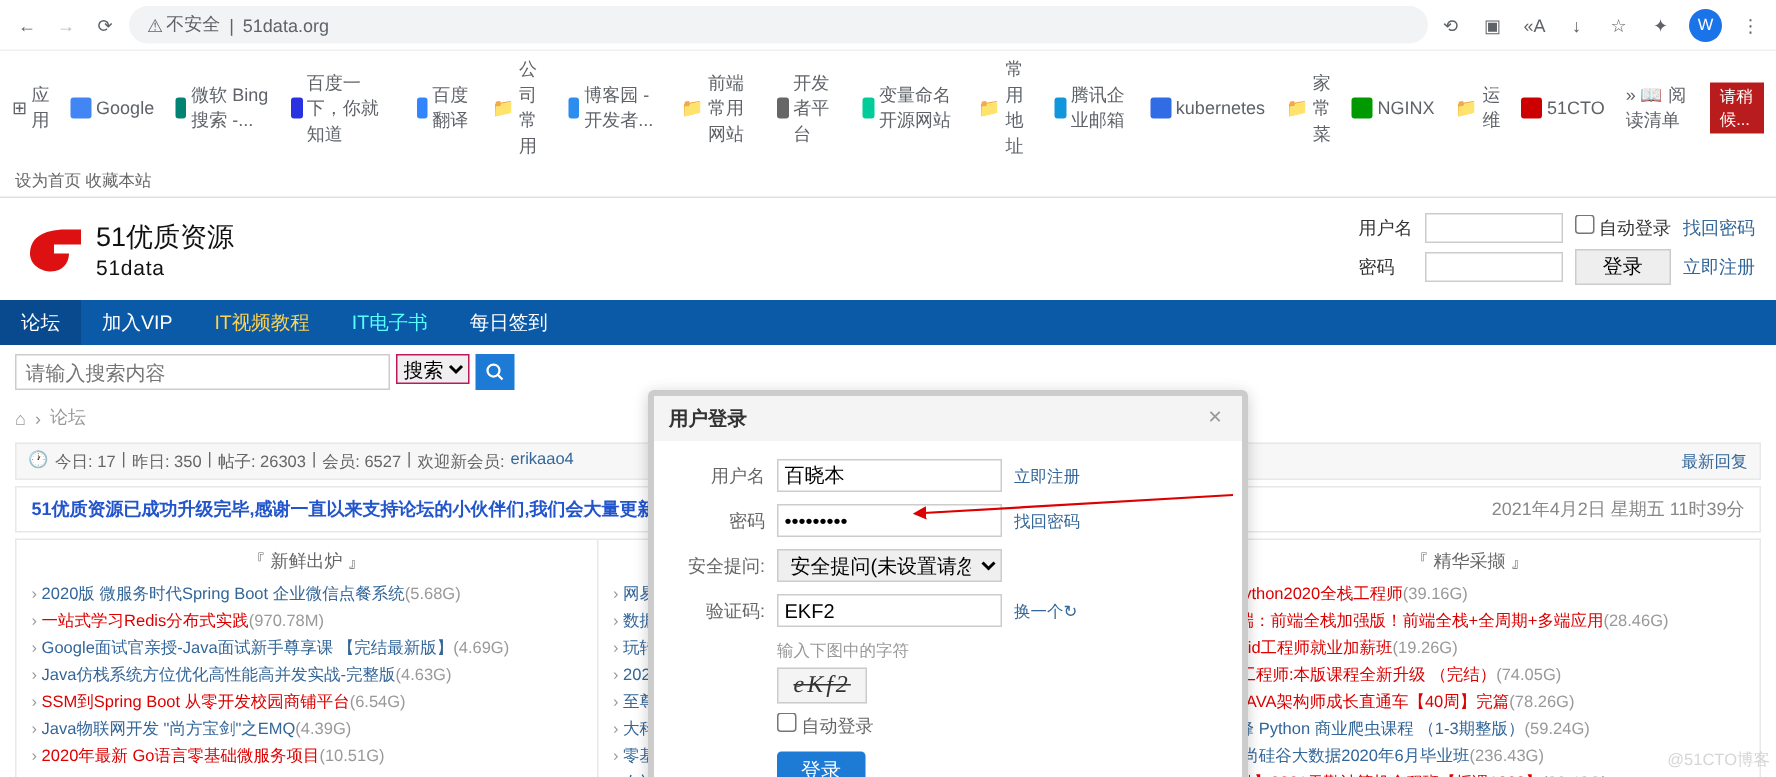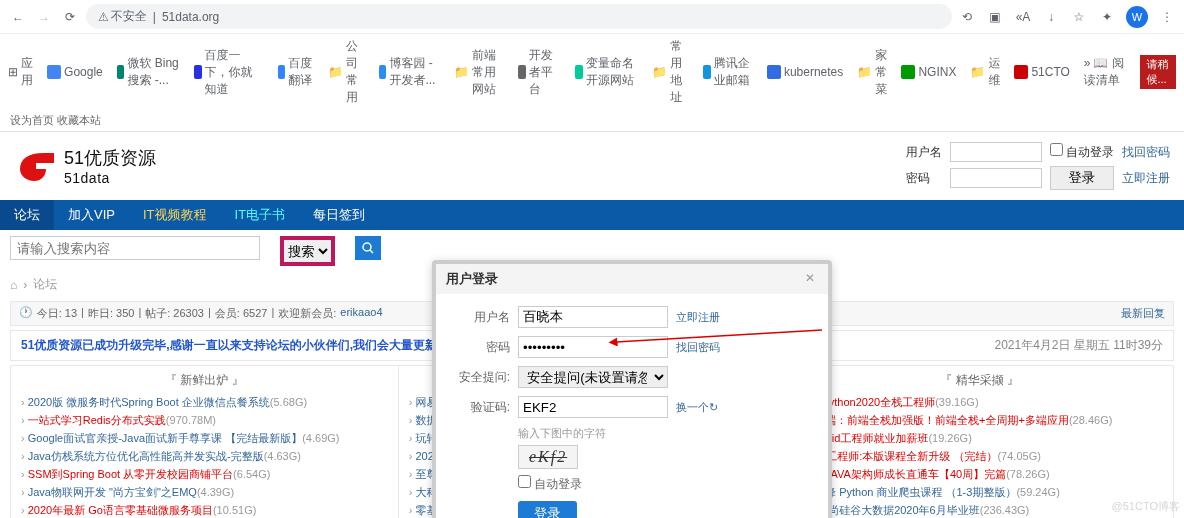"请输入搜索内容" .search-row { gap: 20px -> 4px }
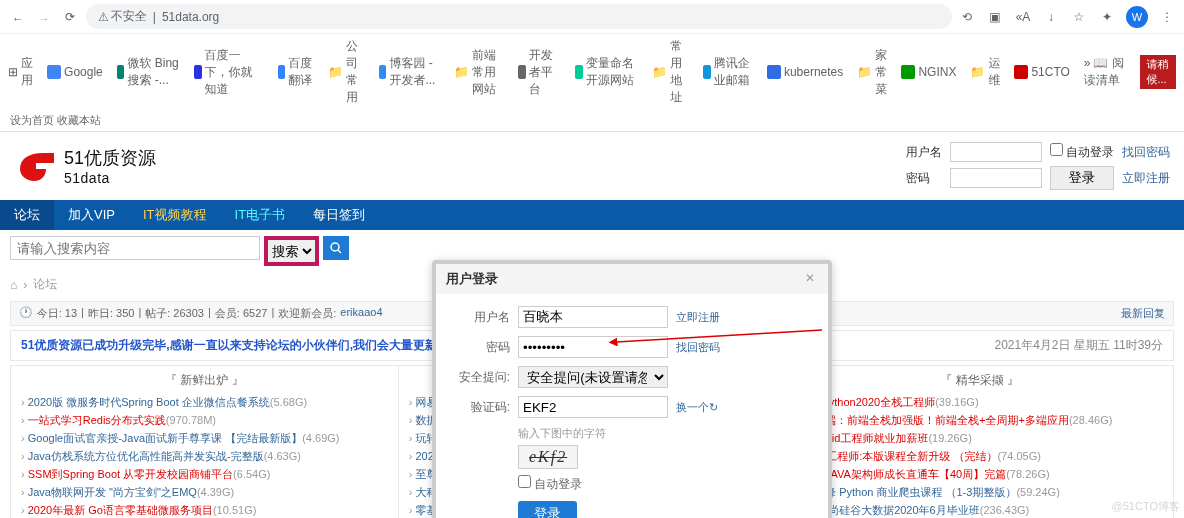"搜索" .search-row select { border: 4px solid #be185d -> 1px solid #be185d; height: 30px -> 20px }
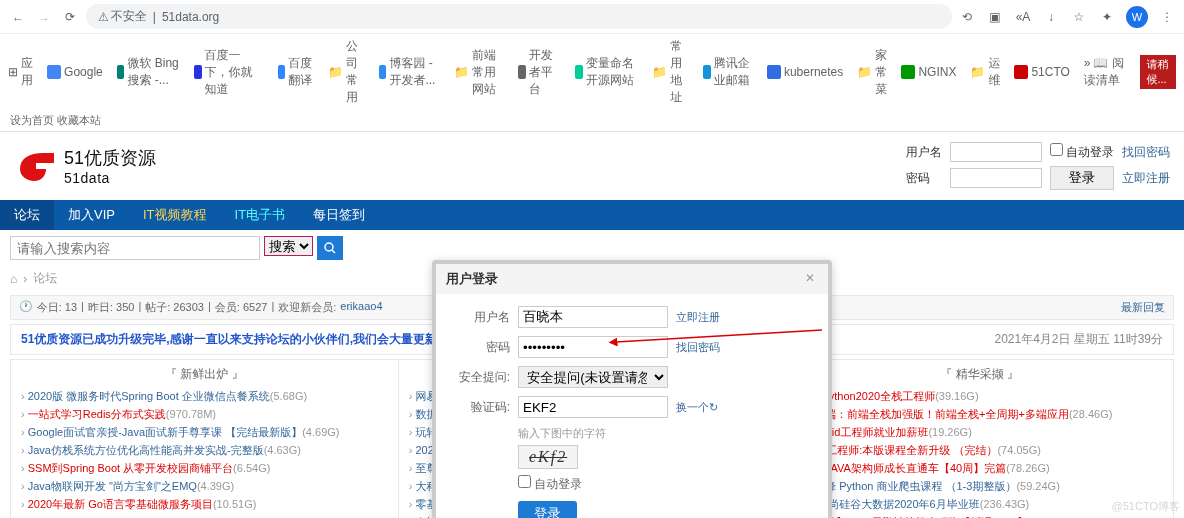"今日: 13" span { text: 13 -> 17 }
